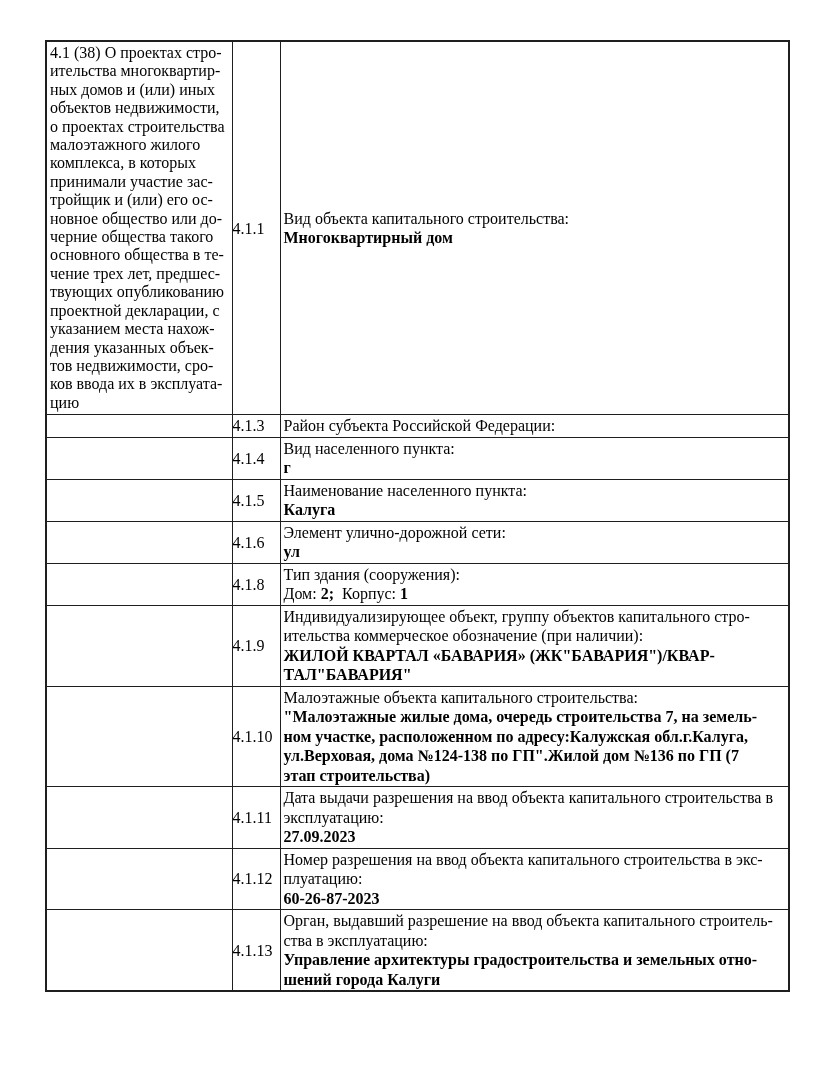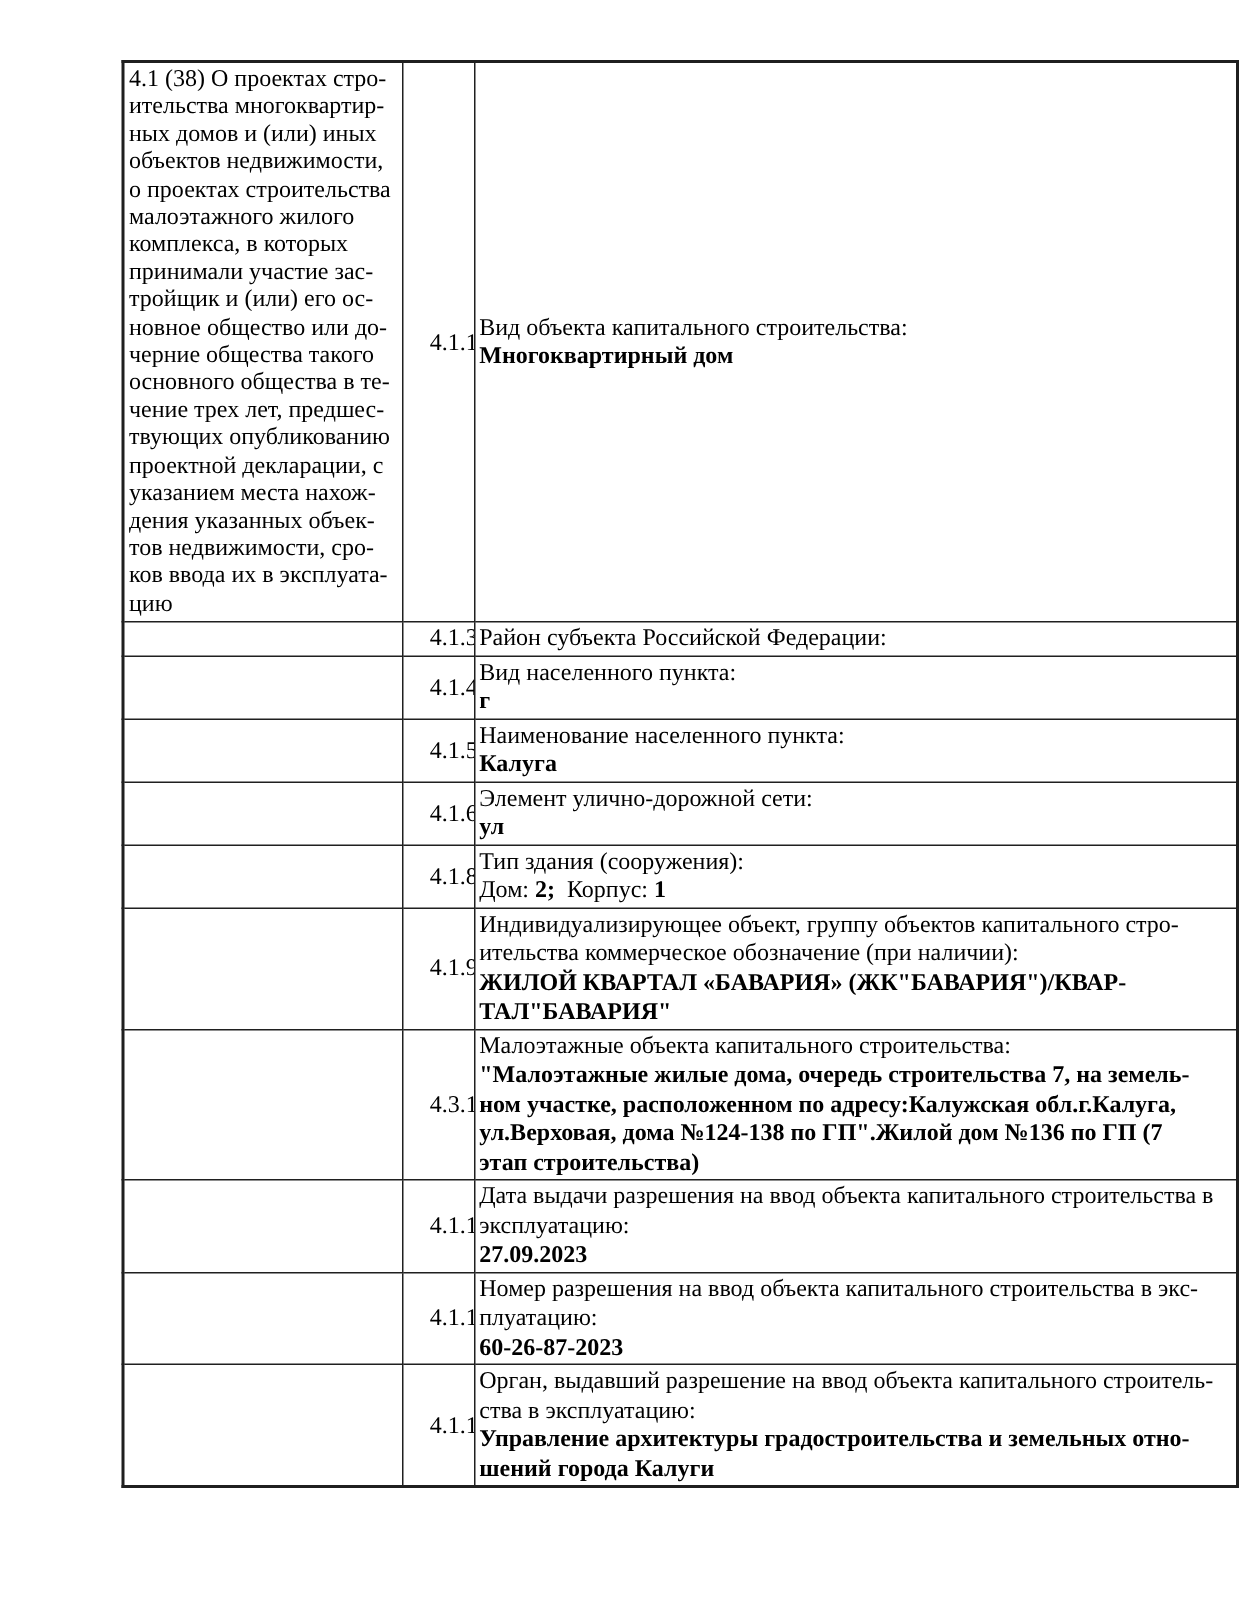"4.1 (38) О проектах стро-" table.decl-table { margin-left: 36px -> none }
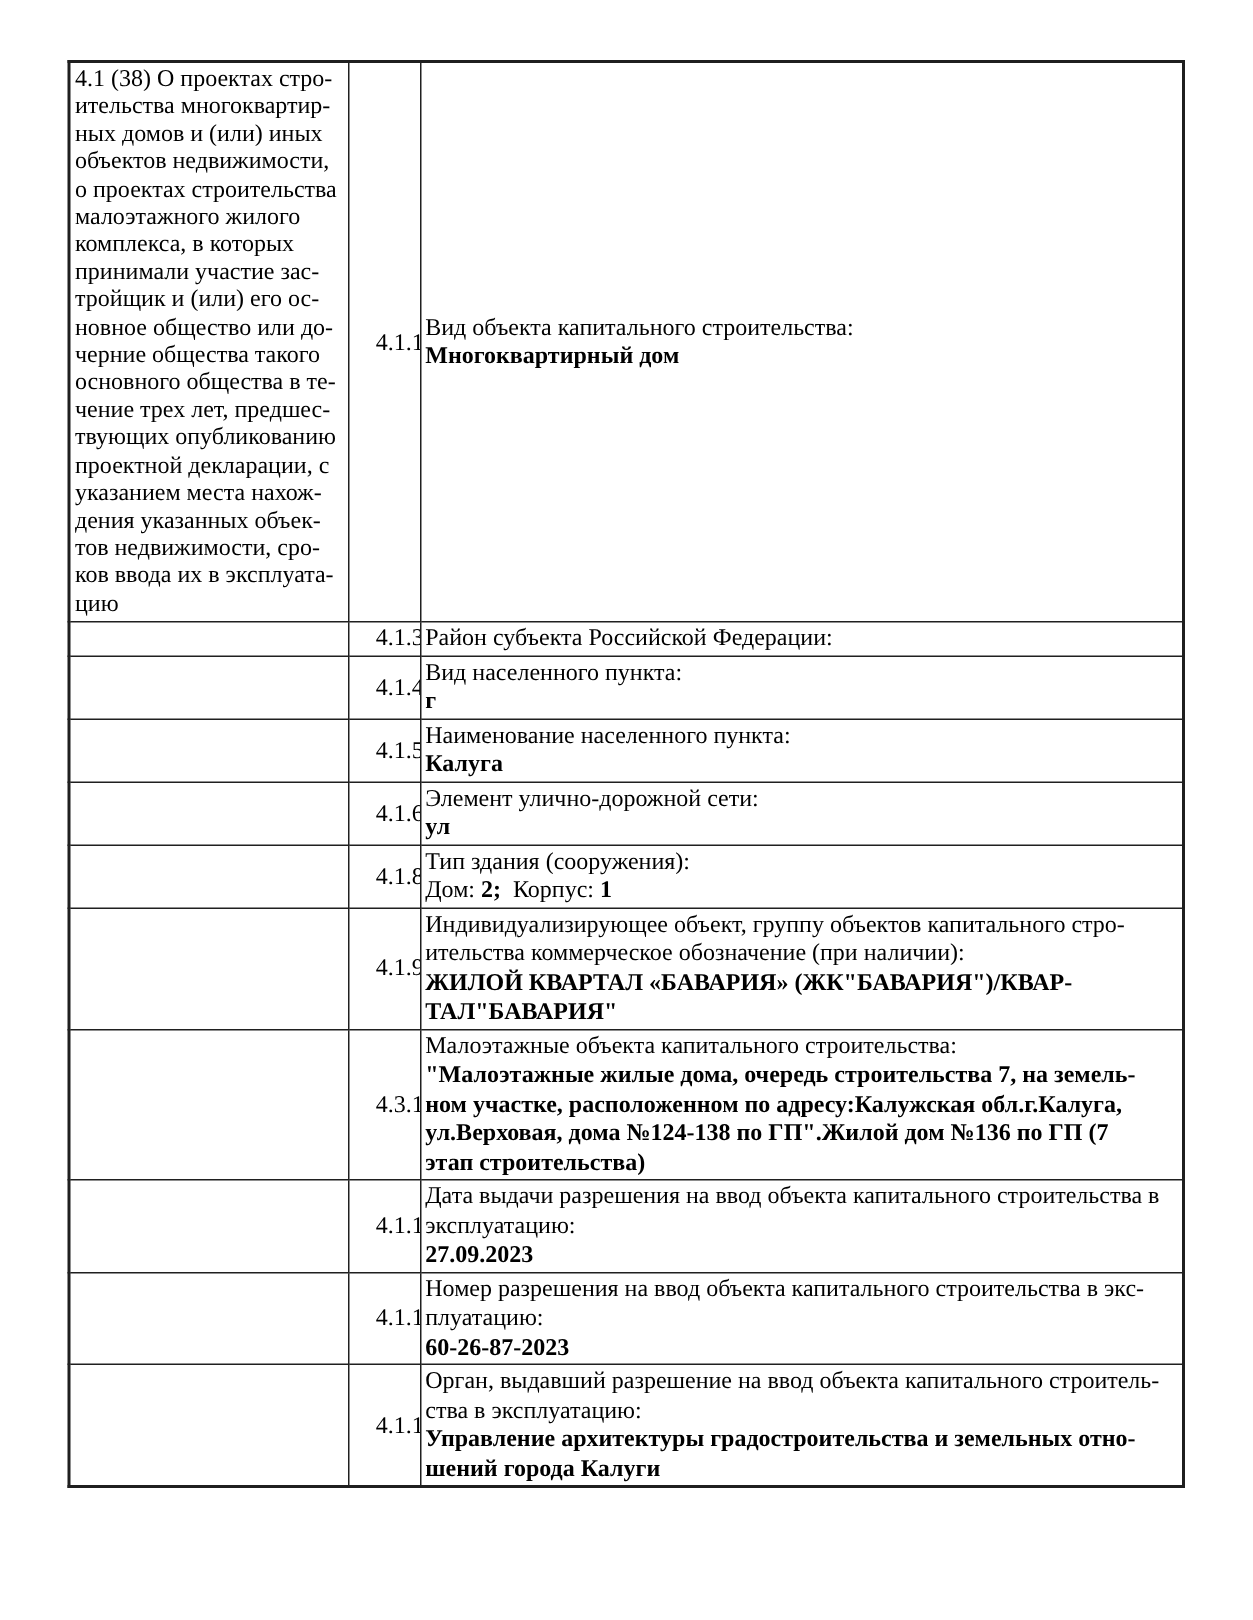"4.1.1" td.c-num { padding: 1px 2px 1px 18px -> 1px 2px 1px 0 }
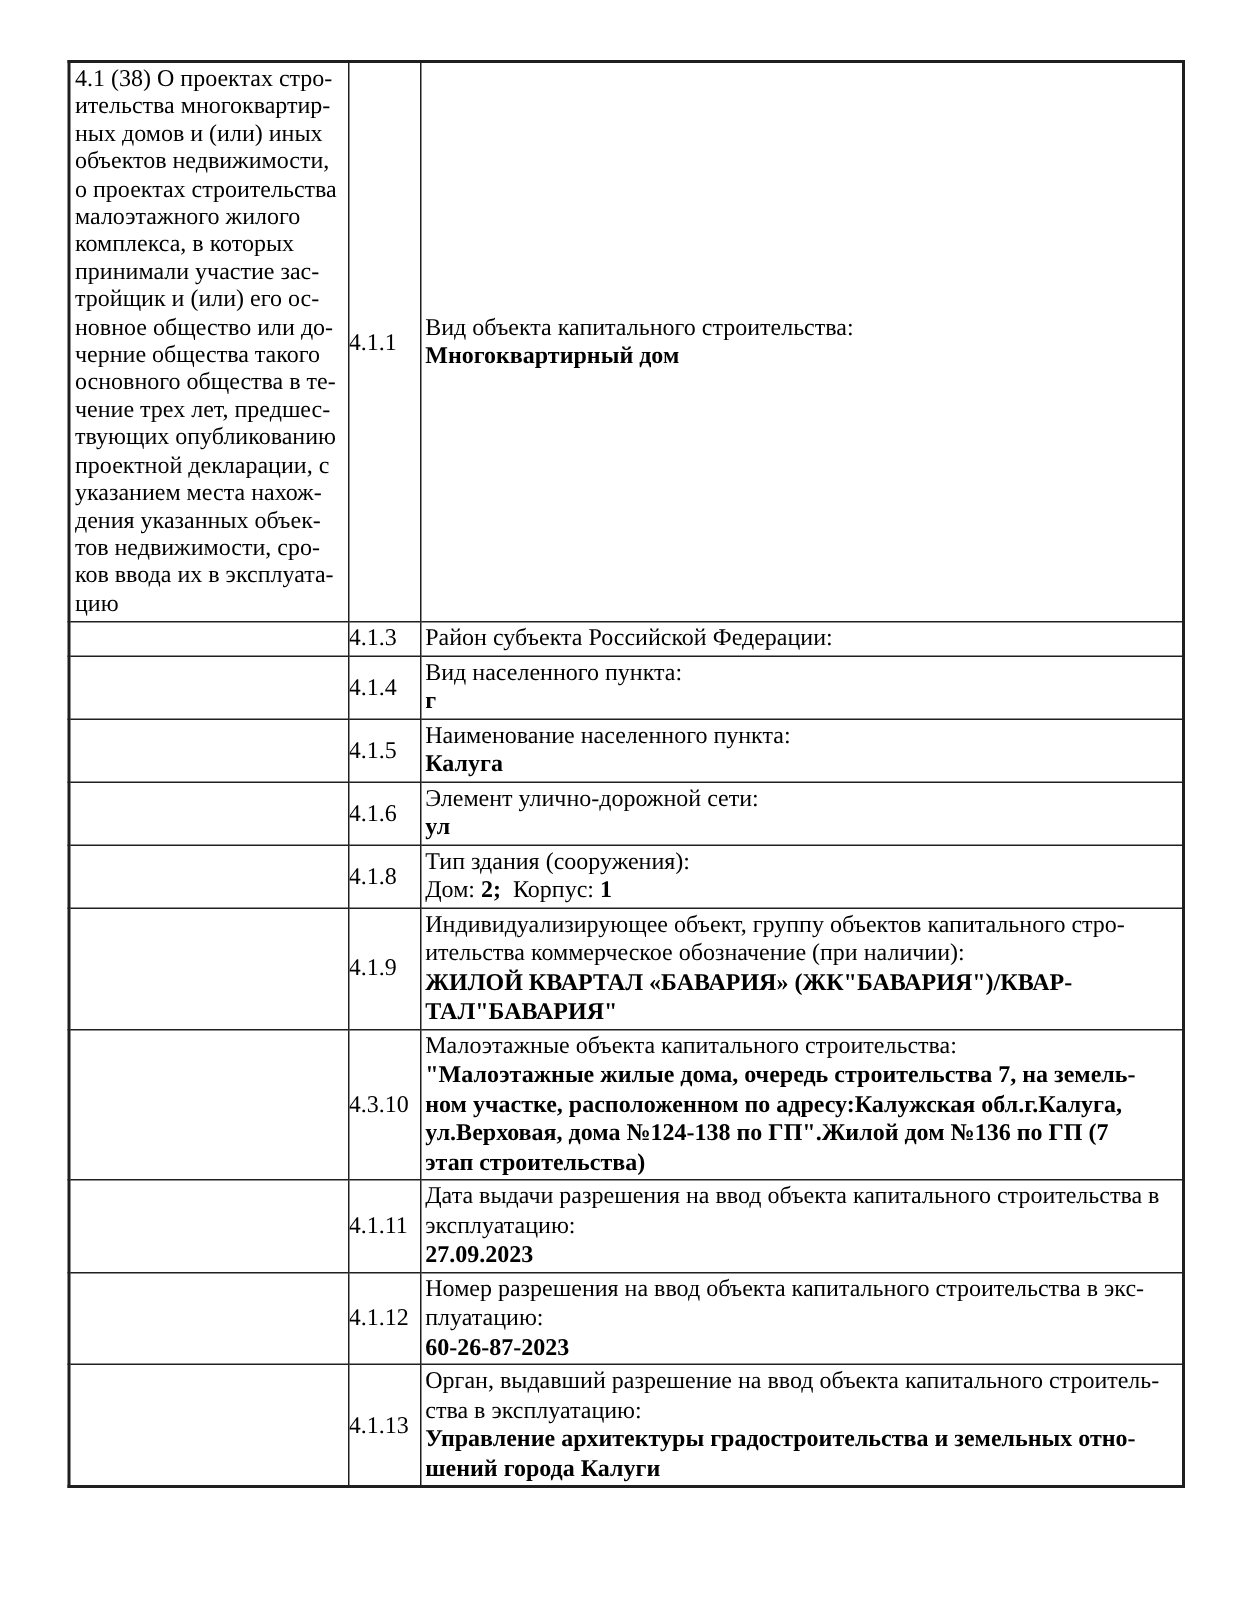"4.3.10" td.c-num { text: 4.3.10 -> 4.1.10 }
